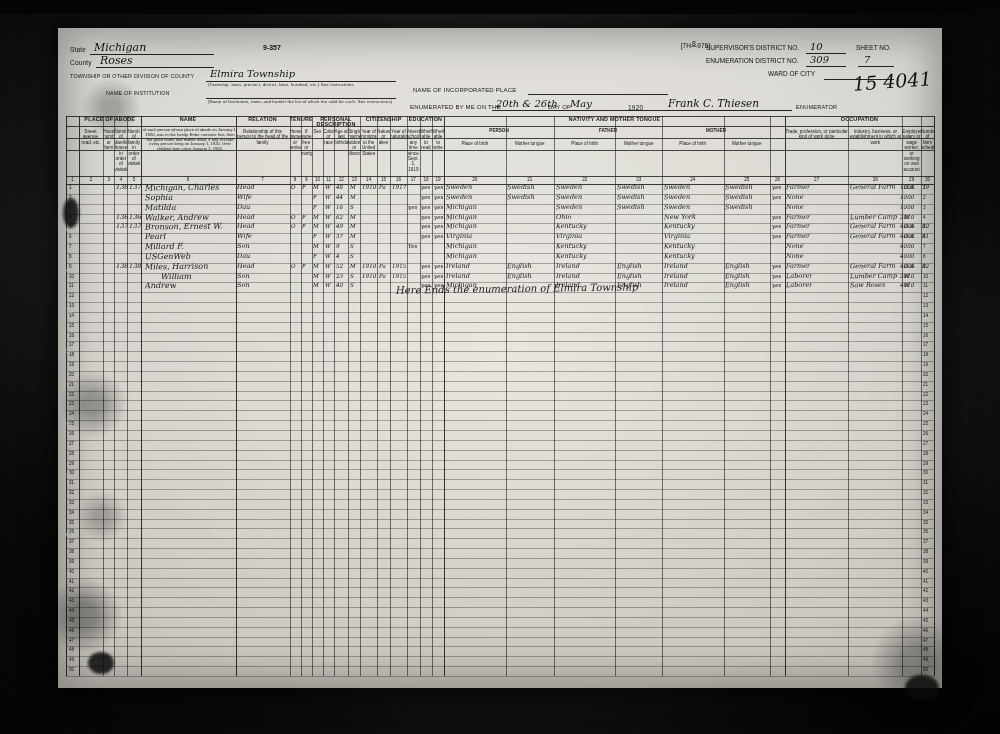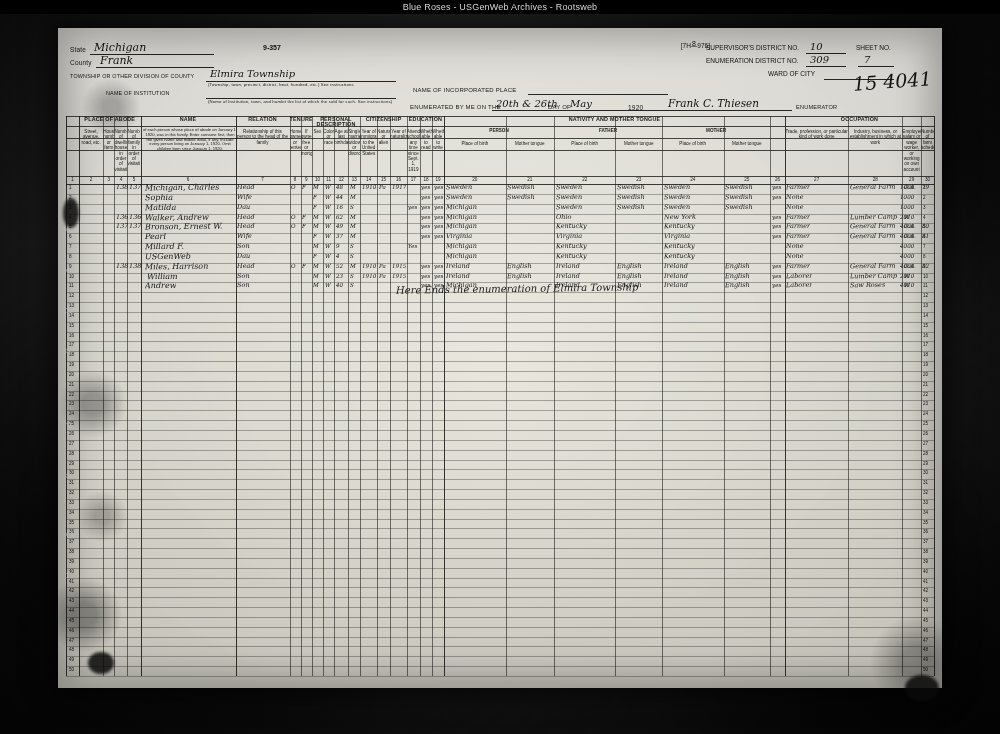"Blue Roses - USGenWeb Archives" div { html: <div>Blue Roses - USGenWeb Archives - Rootsweb</div> -> none }
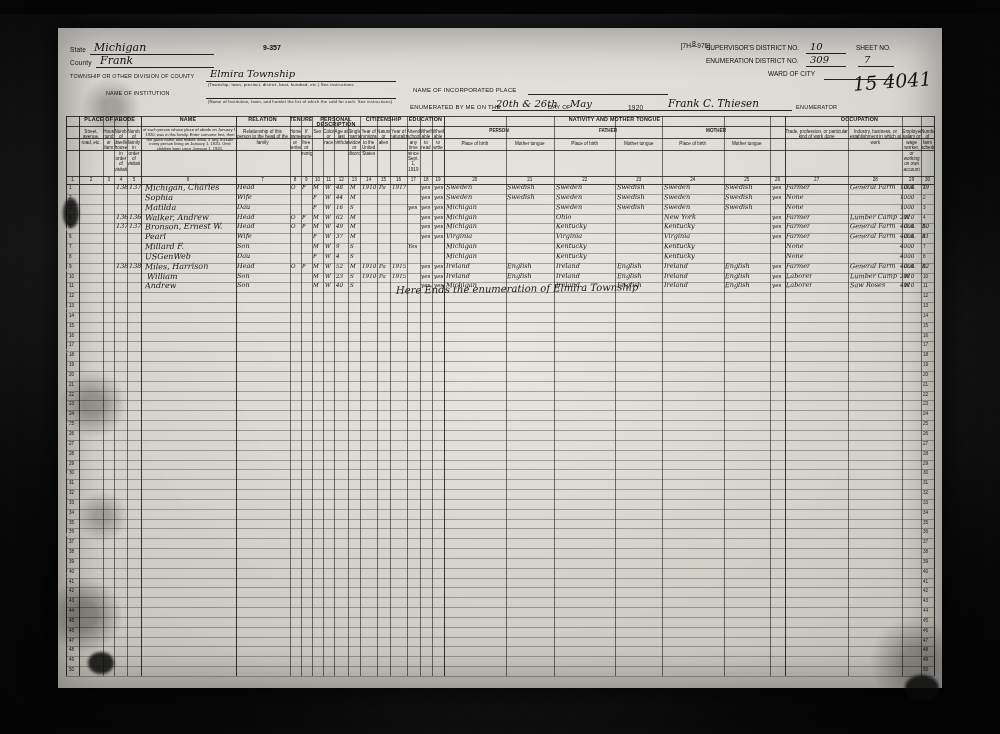"Frank" div.hand { text: Frank -> Roses }
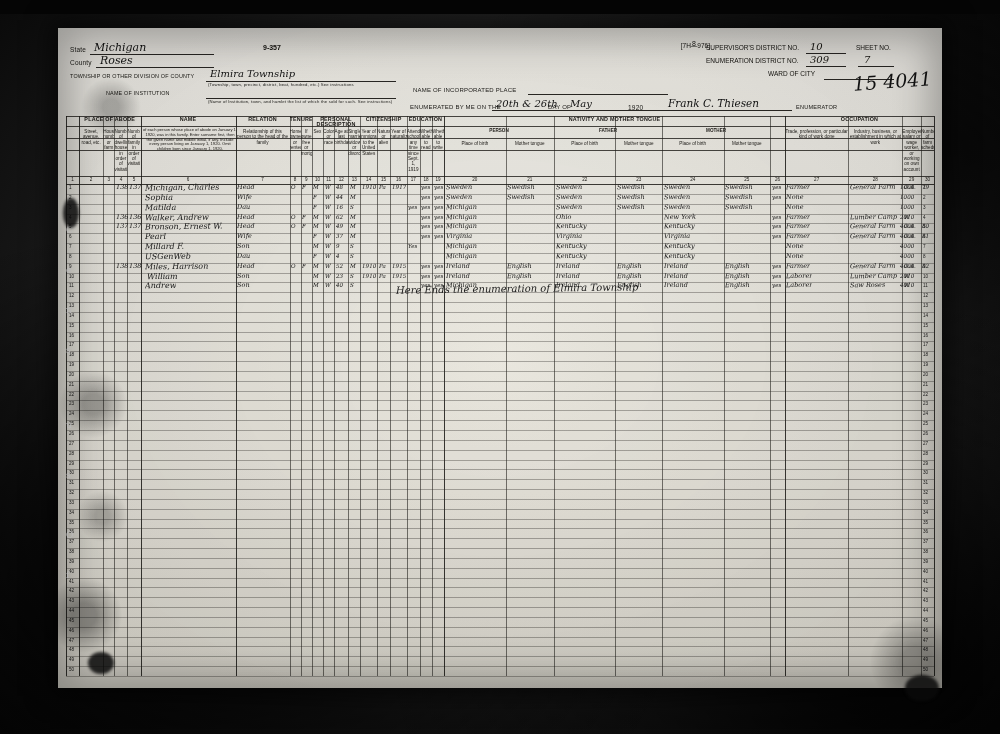"William" div.e { left: 81px -> 95px }
